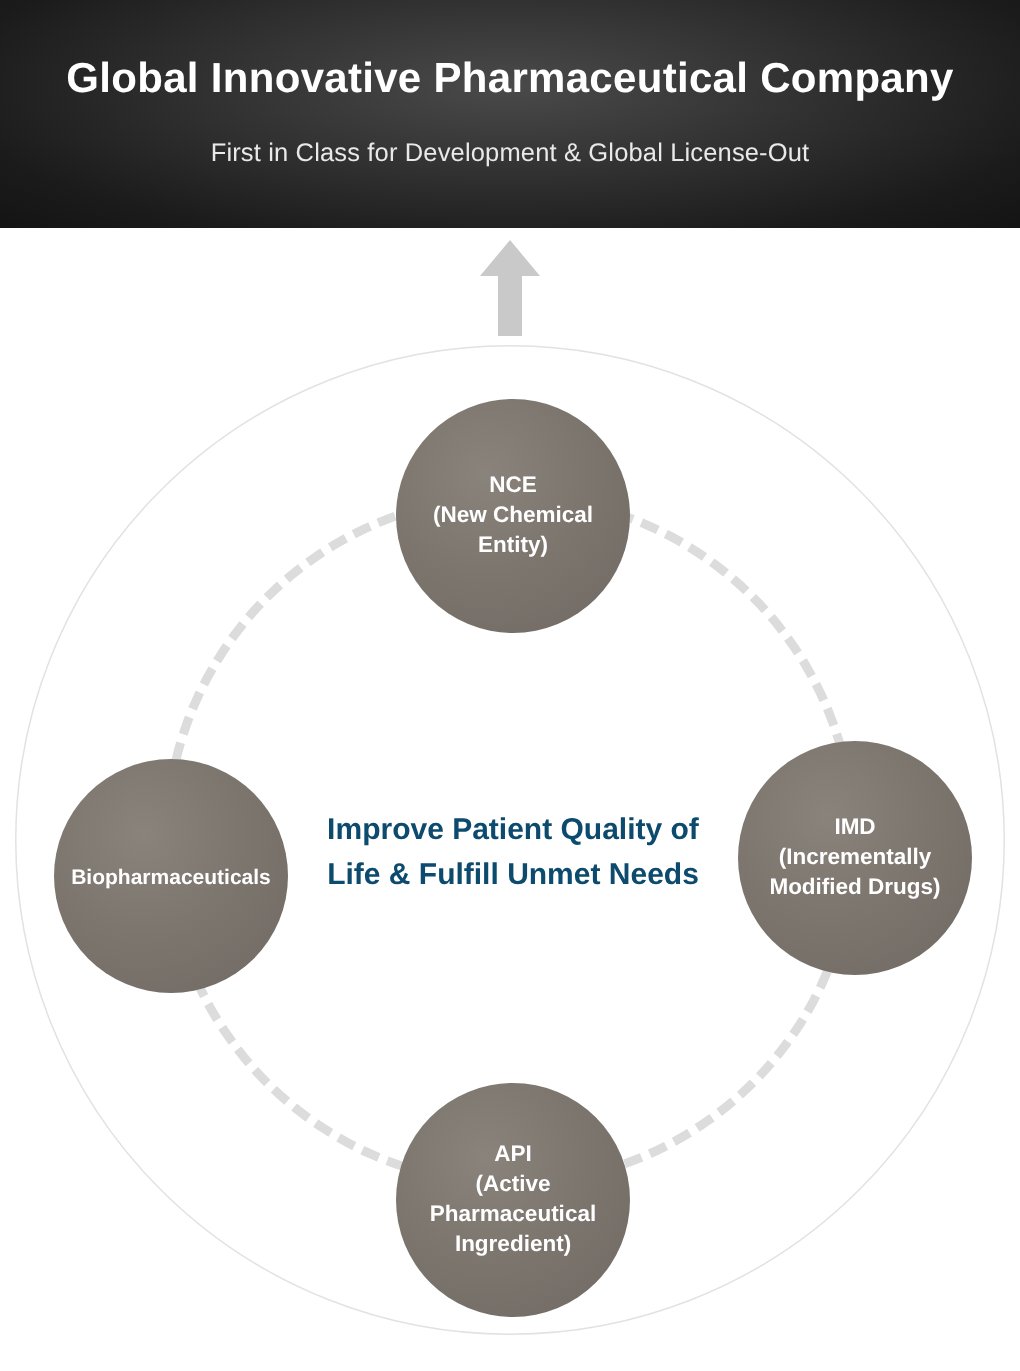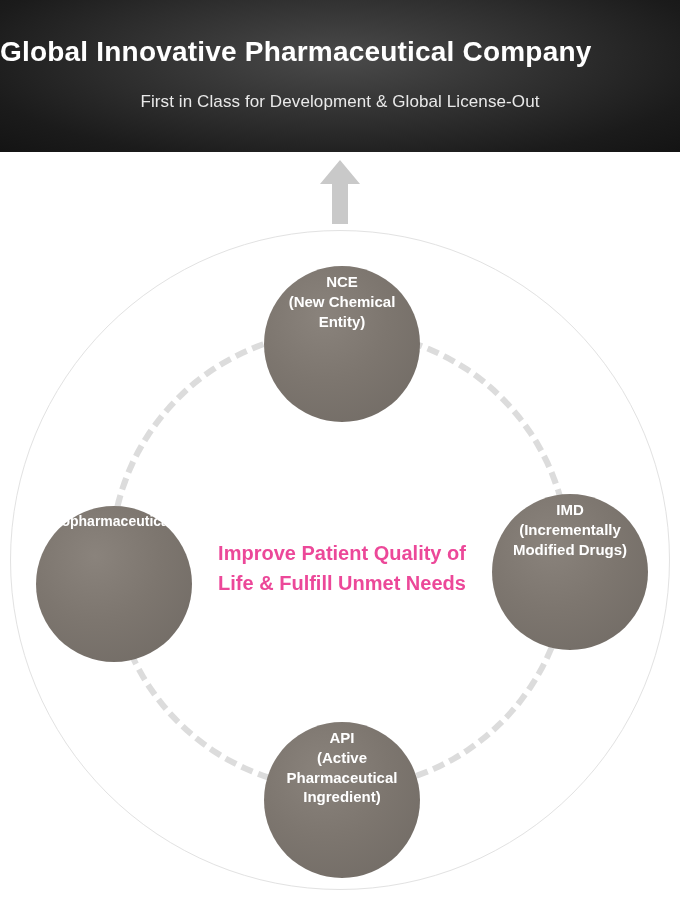"Global Innovative Pharmaceutical Company" .banner-title { text-align: none -> center }
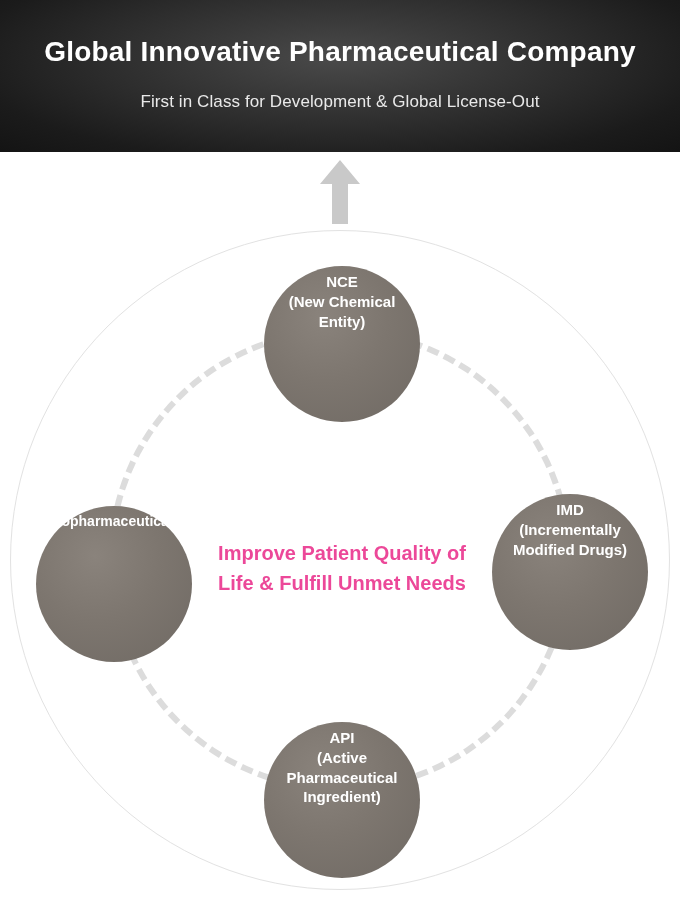"NCE" .node { align-items: none -> center }
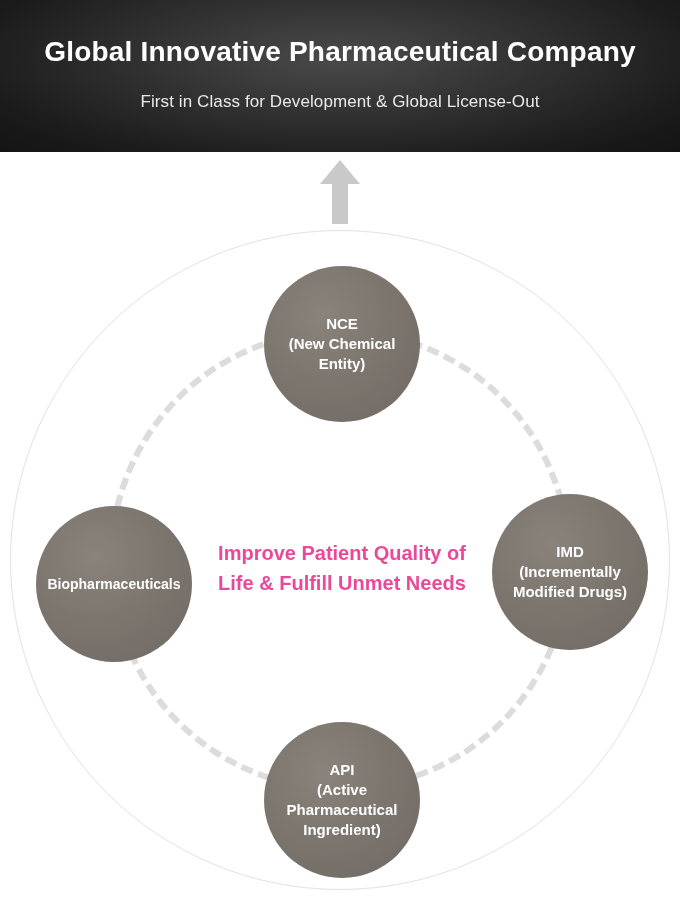"Improve Patient Quality of" .center-text { color: #ec4899 -> #0c4a6e }
